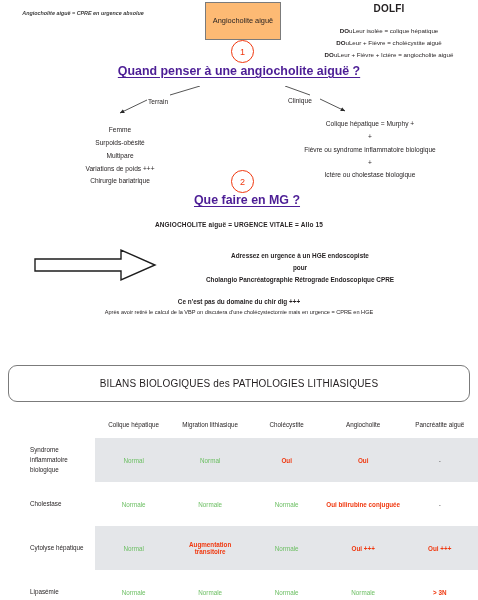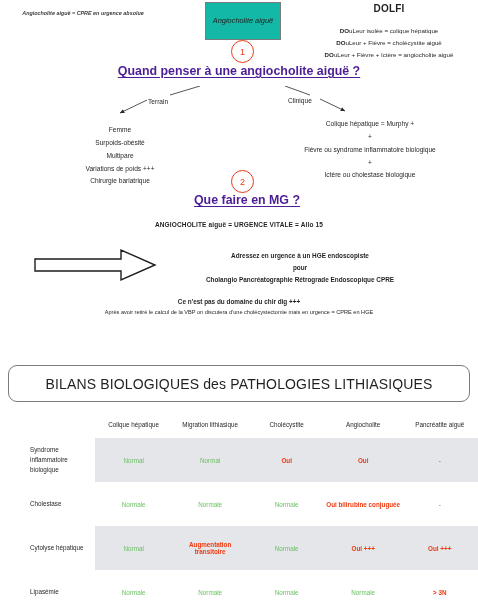"Angiocholite aiguë" #title-box { background: #14b8a6 -> #fdba74; font-style: italic -> none }
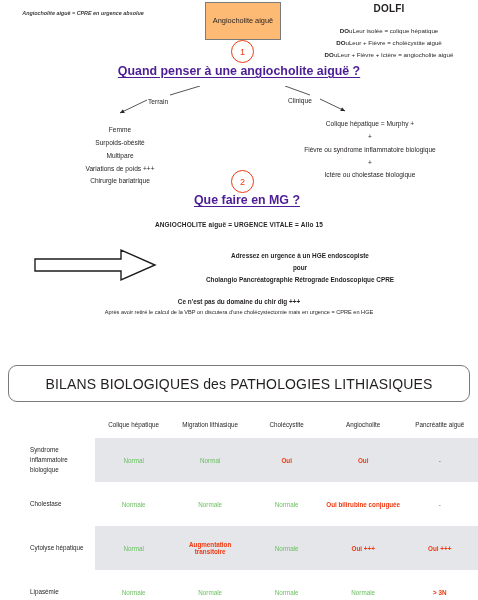"BILANS BIOLOGIQUES des PATHOLOGIES" #bilans .t { font-size: 14px -> 10px }
